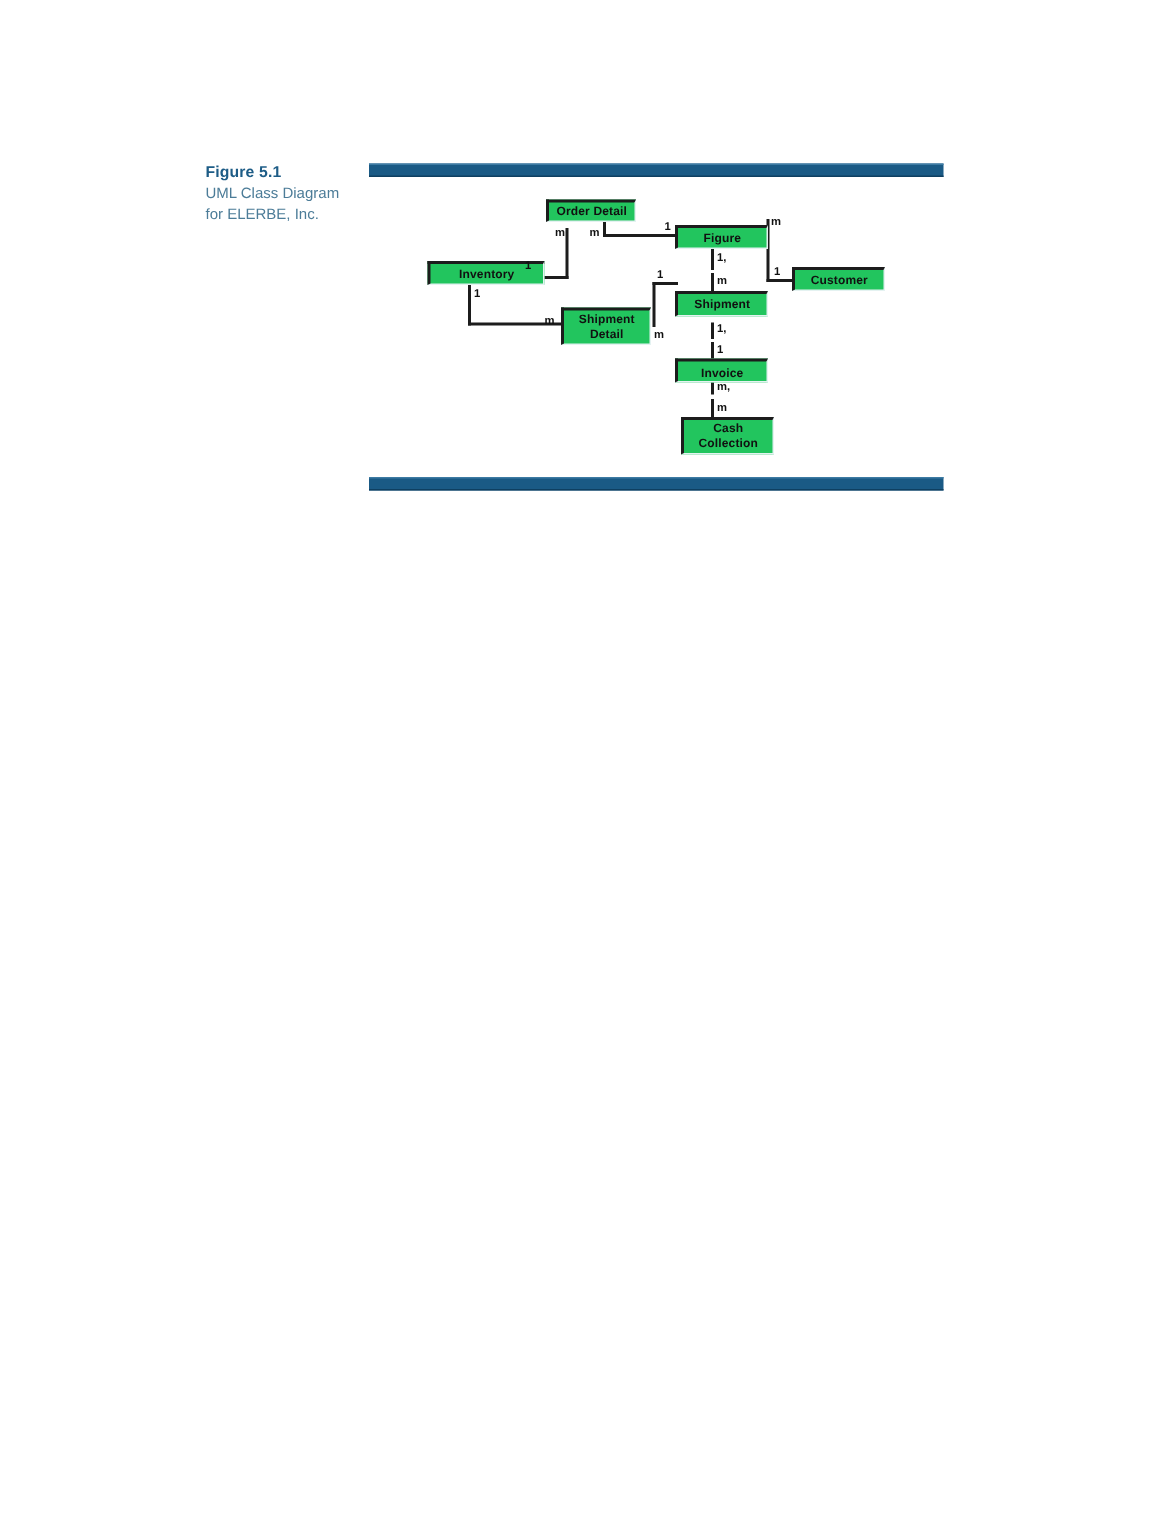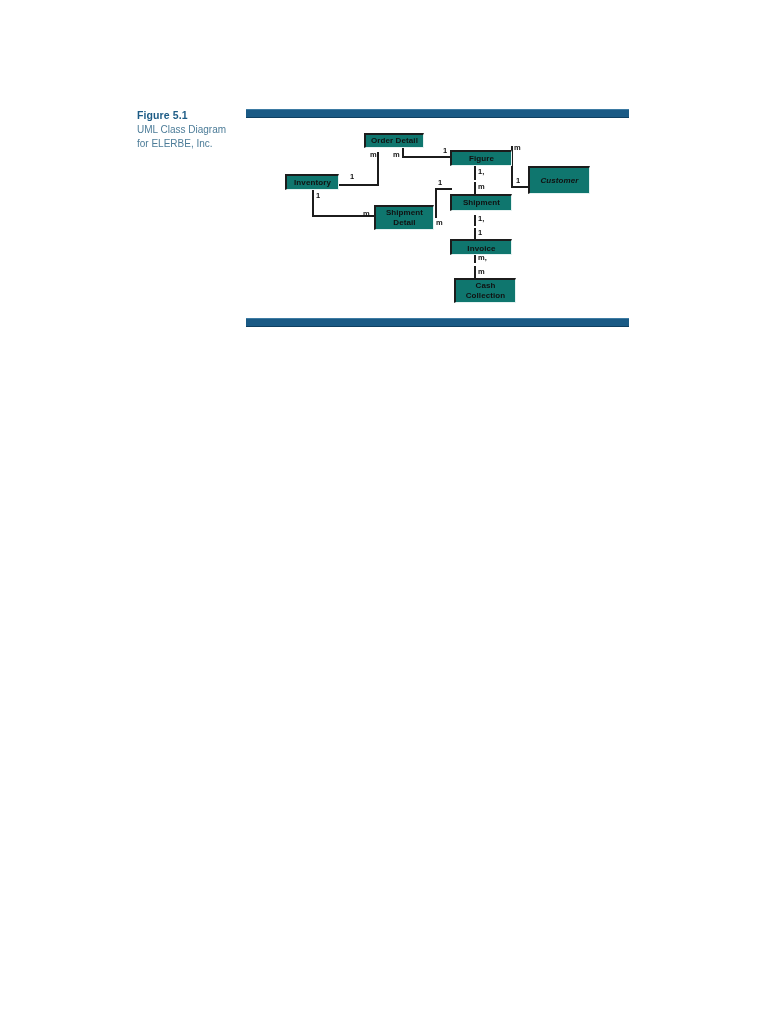"Order Detail" .cls { background: #0f766e -> #22c55e }
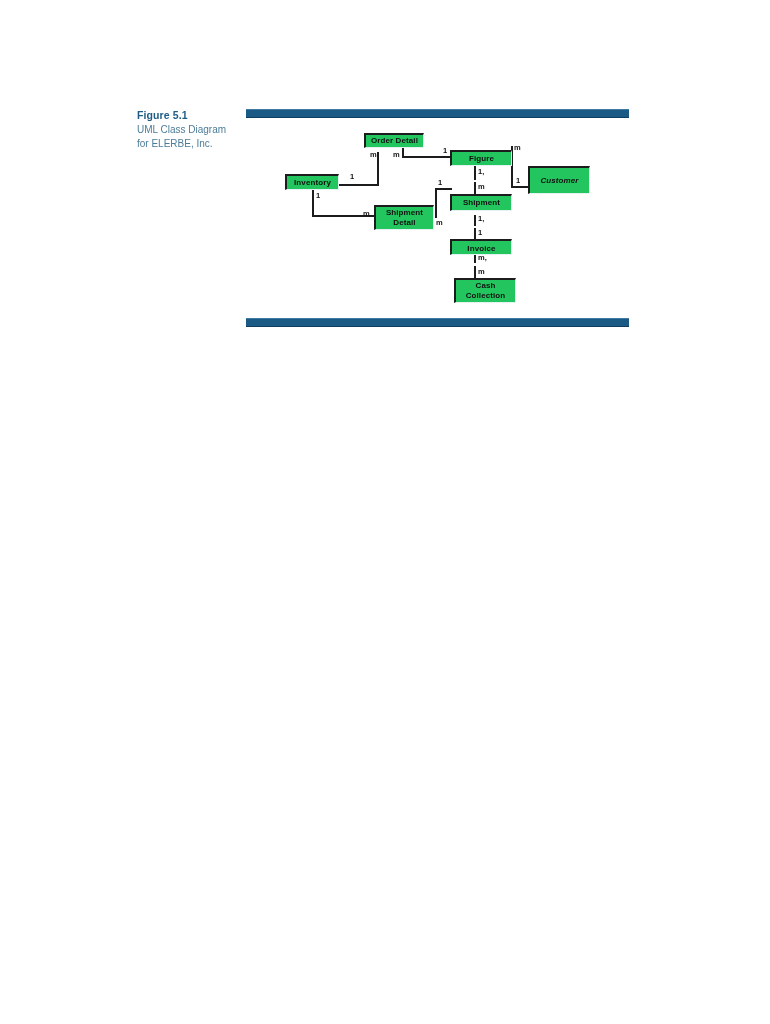"Inventory" div.cls { width: 54px -> 78px }
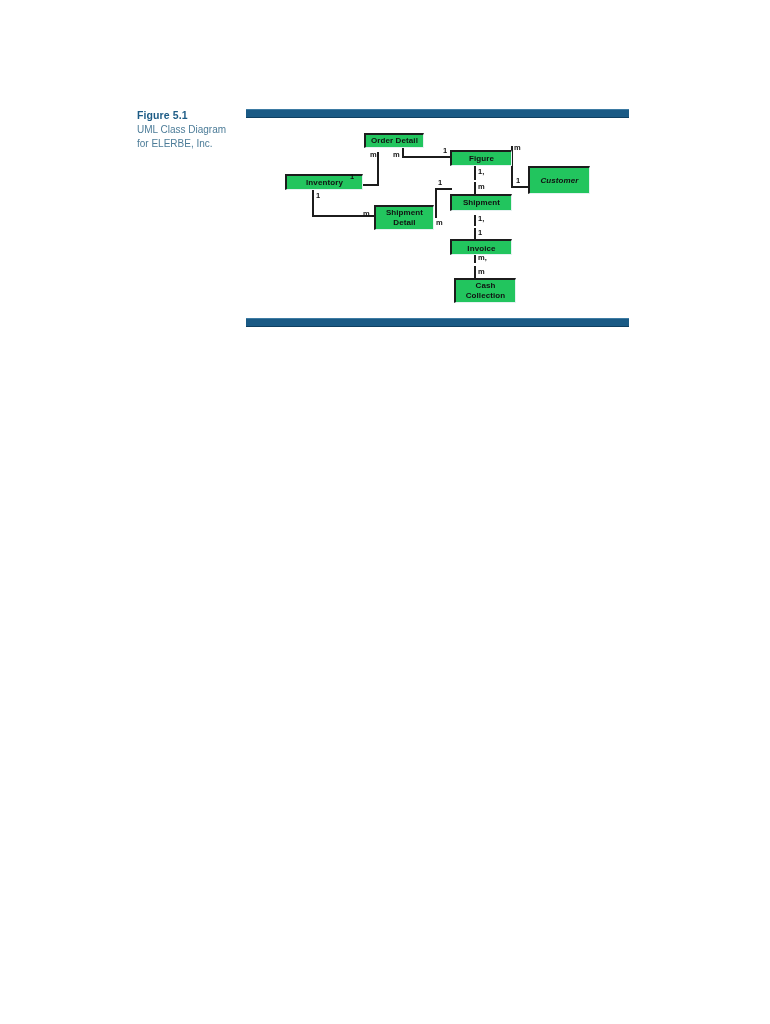"Customer" div.cls { font-style: italic -> none; height: 28px -> 16px; top: 48px -> 60px }
